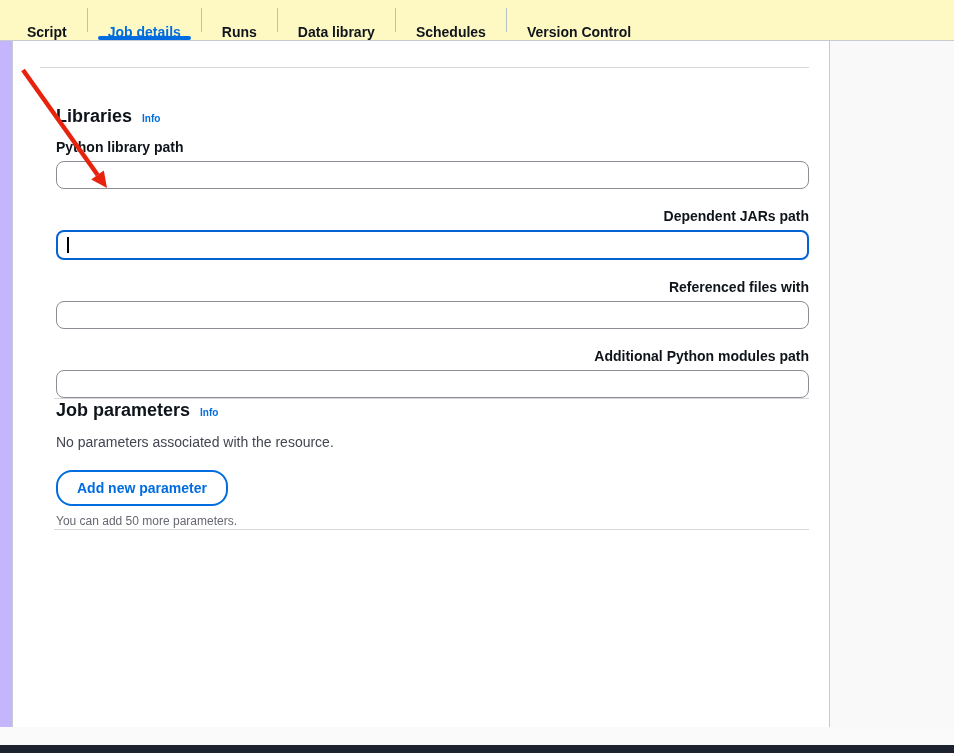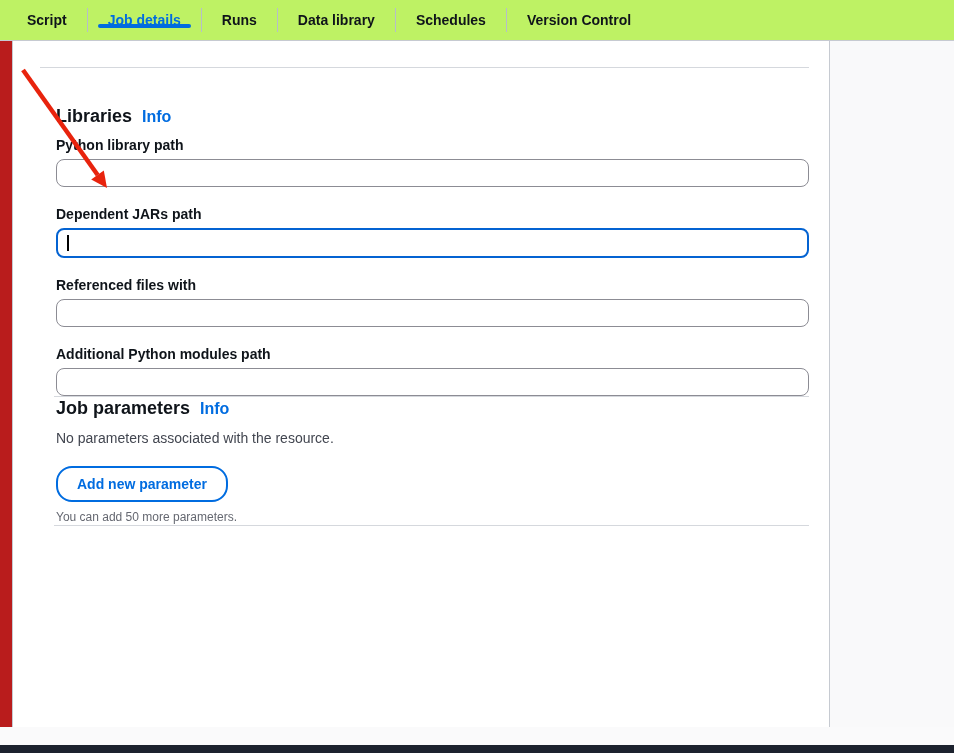"Script" .tabbar { align-items: center -> flex-end; background: #bef264 -> #fef9c3 }
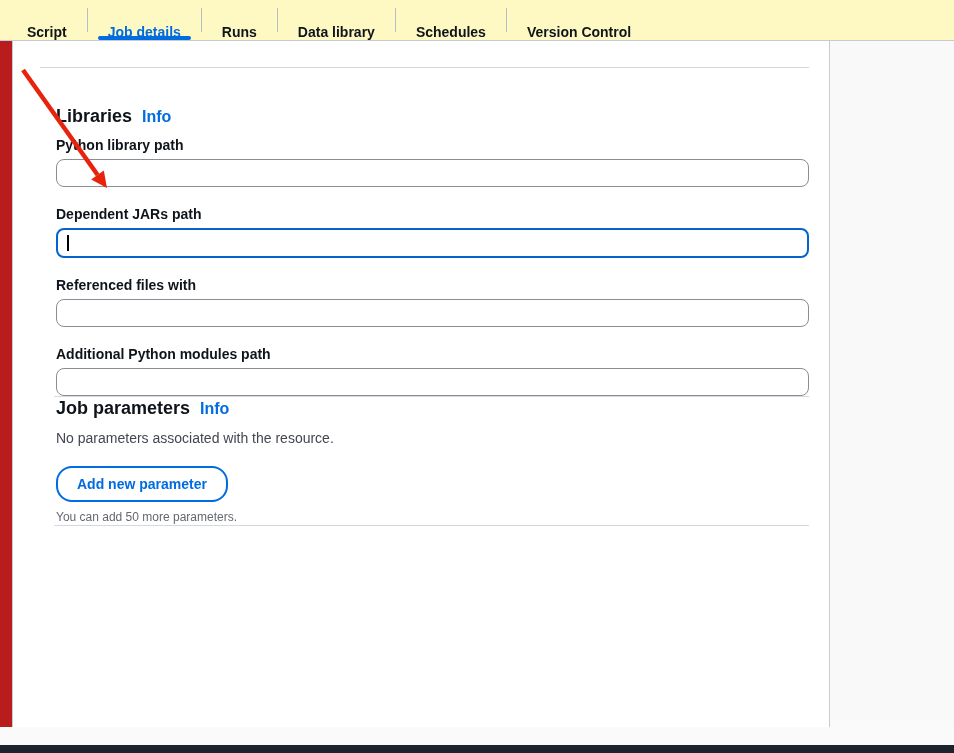"Libraries" .main { background: #b91c1c -> #c4b5fd }
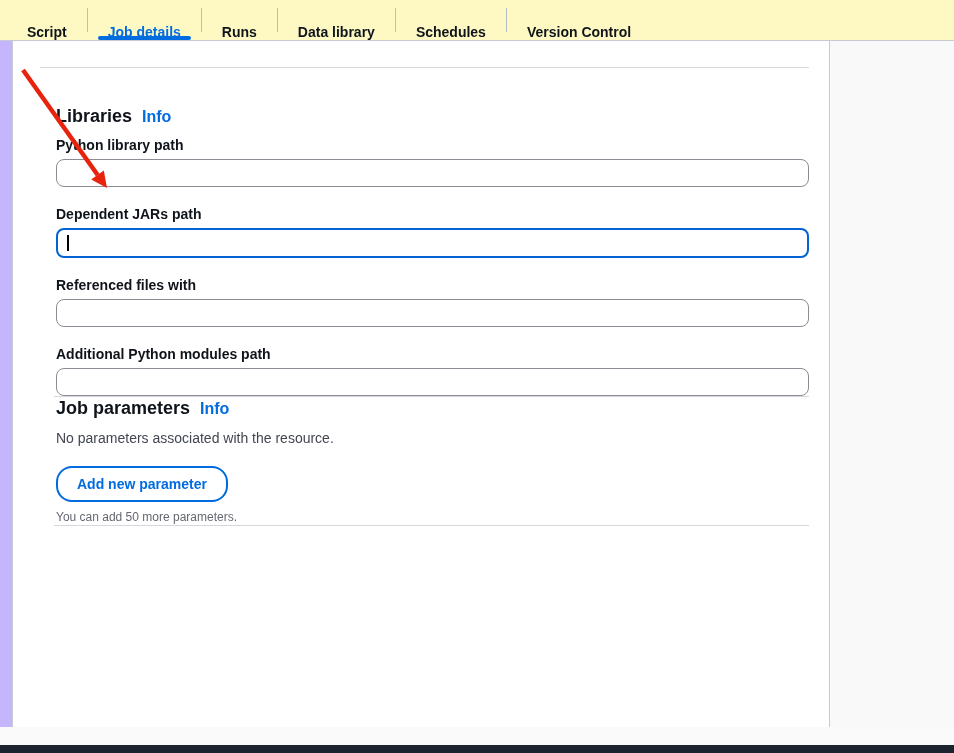"Info" .info-link { font-size: 16px -> 10px }
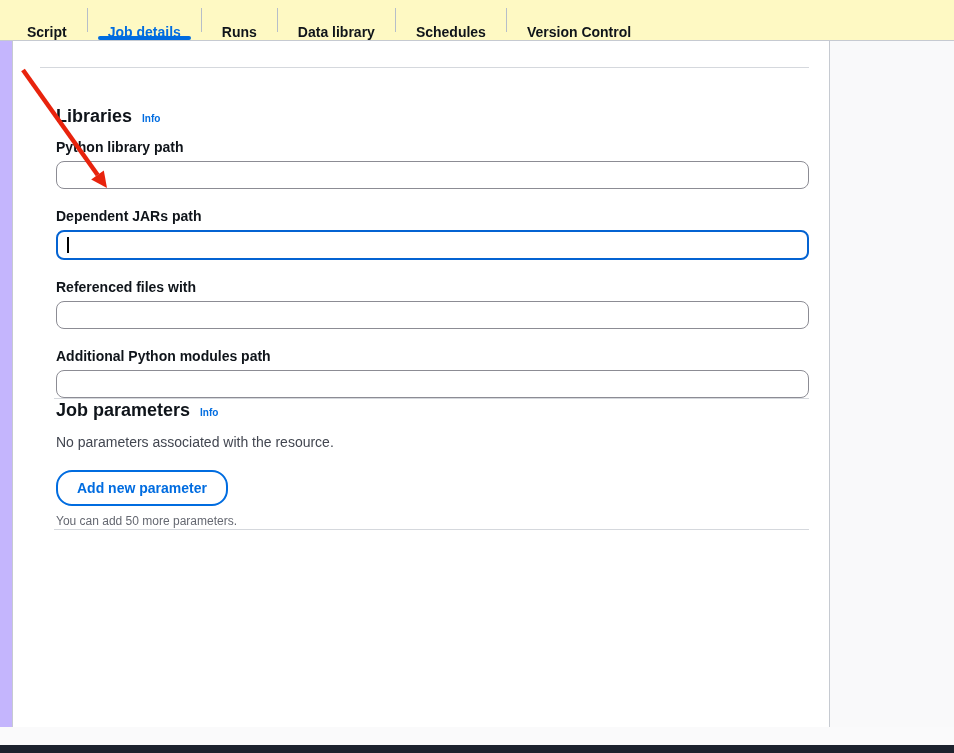"Dependent JARs path" .mt-label { text-align: none -> right }
